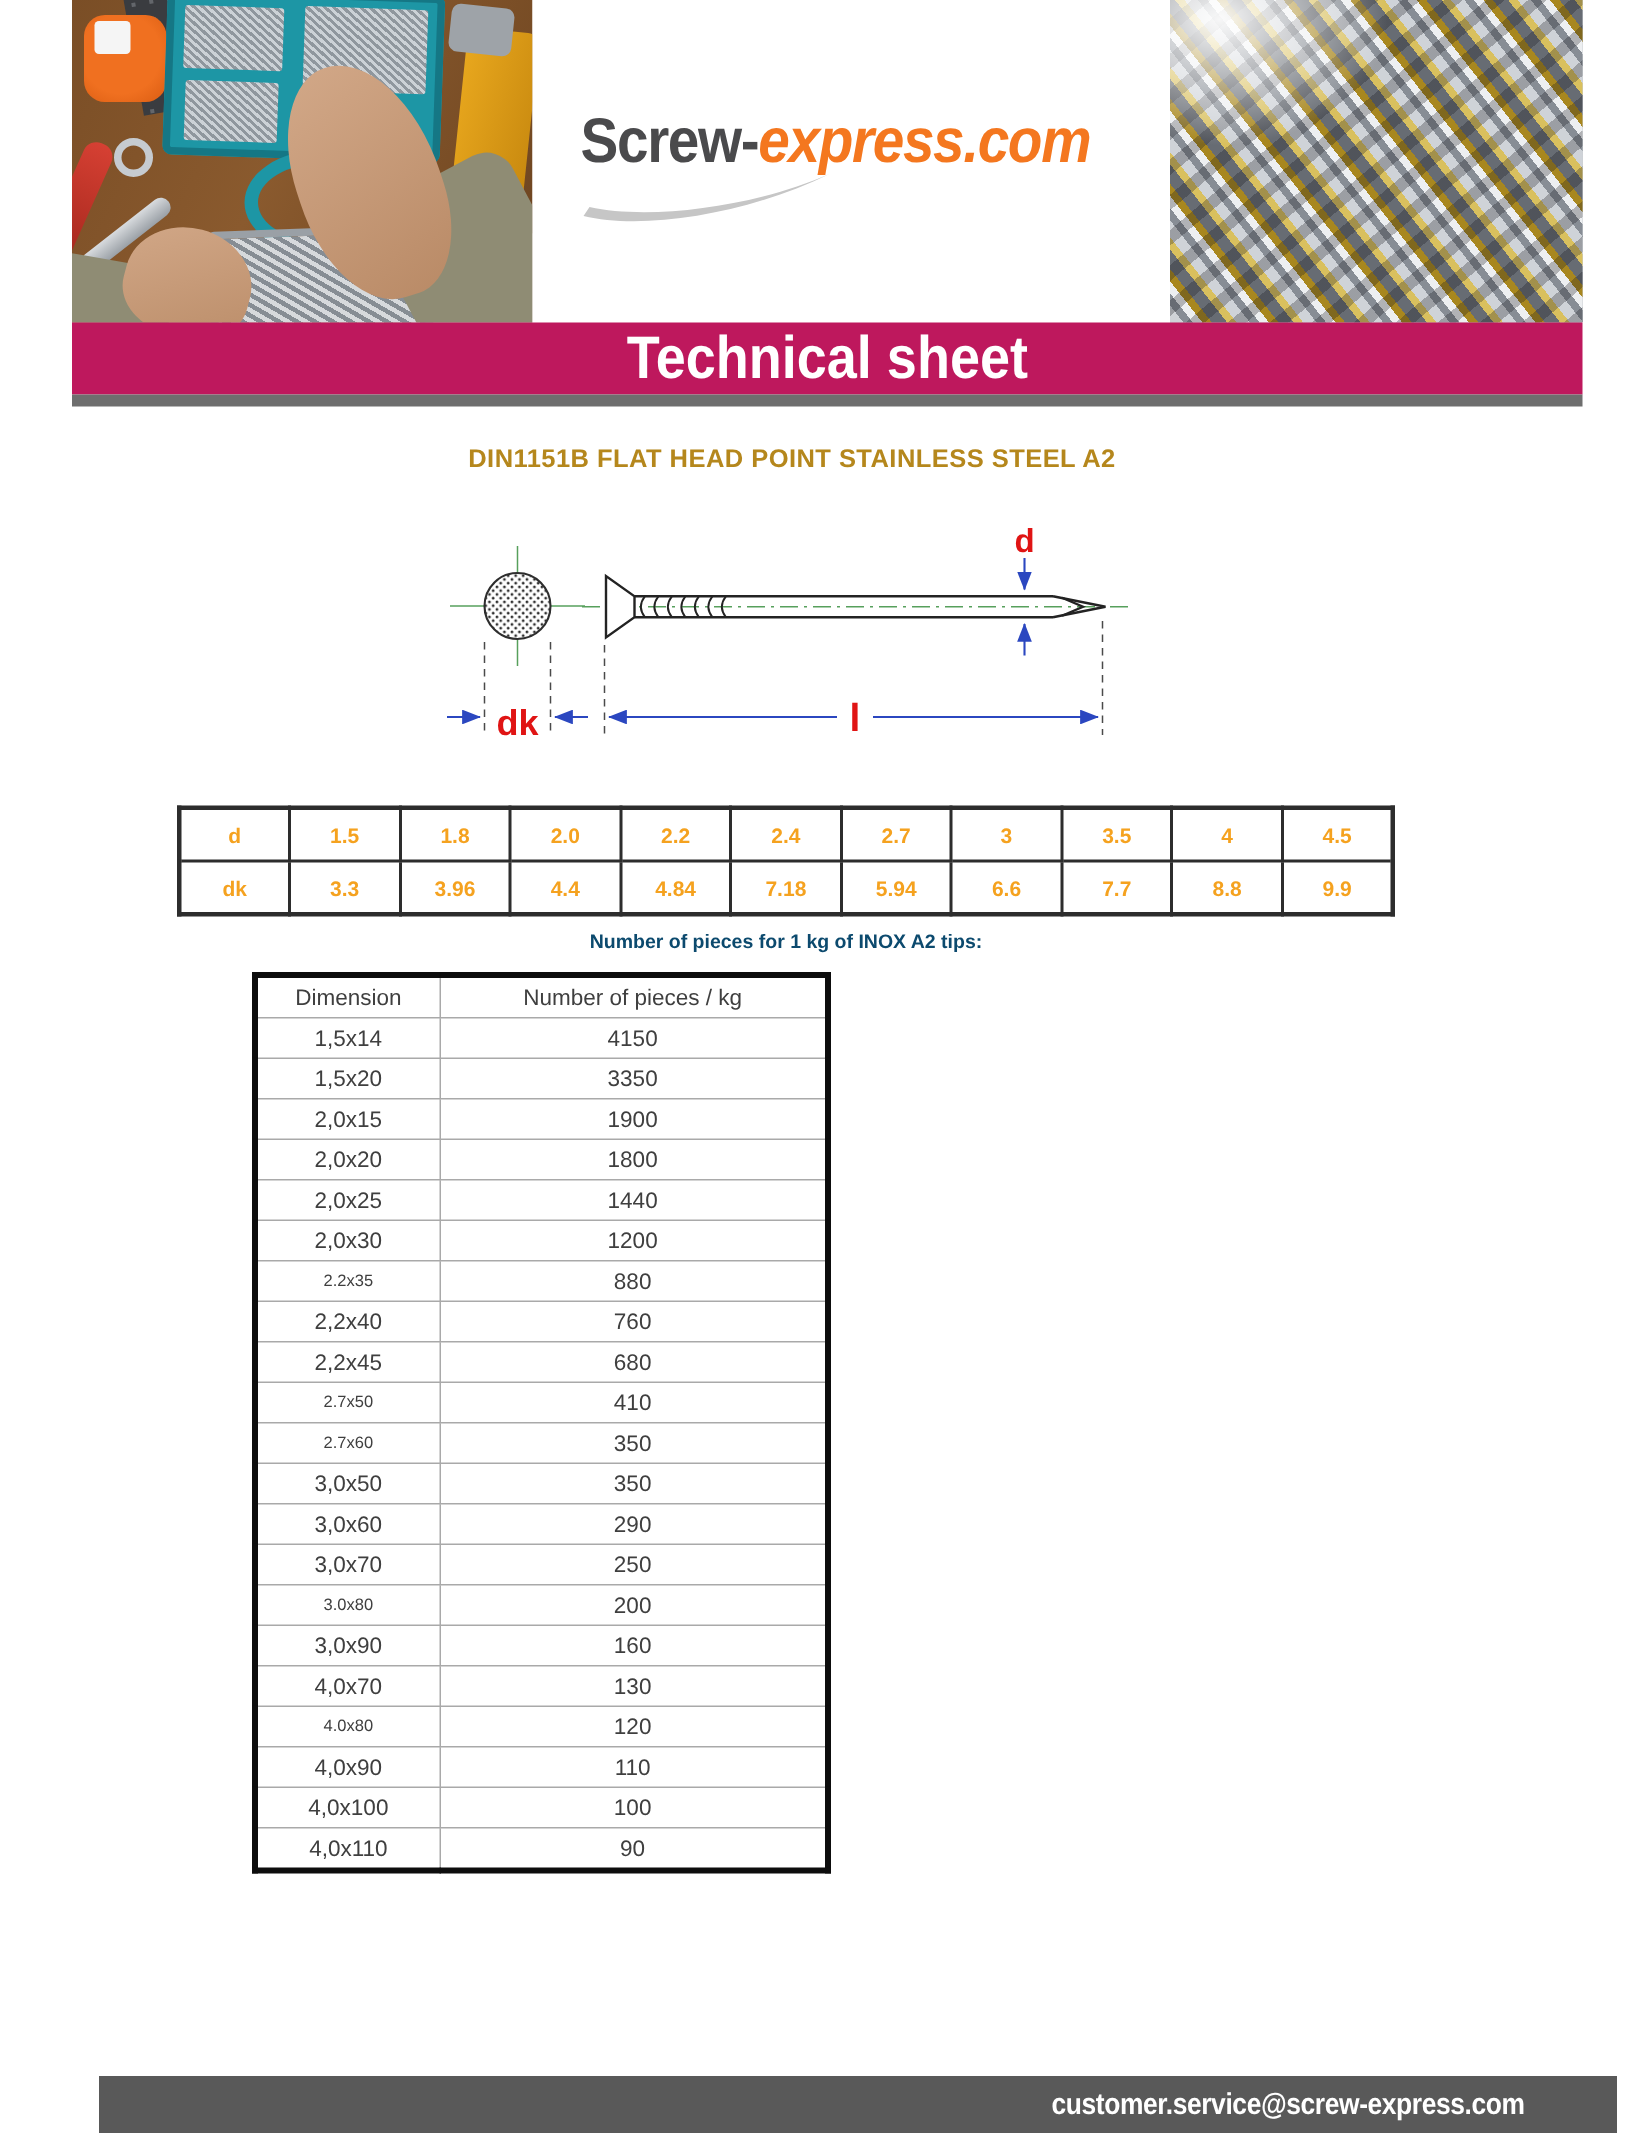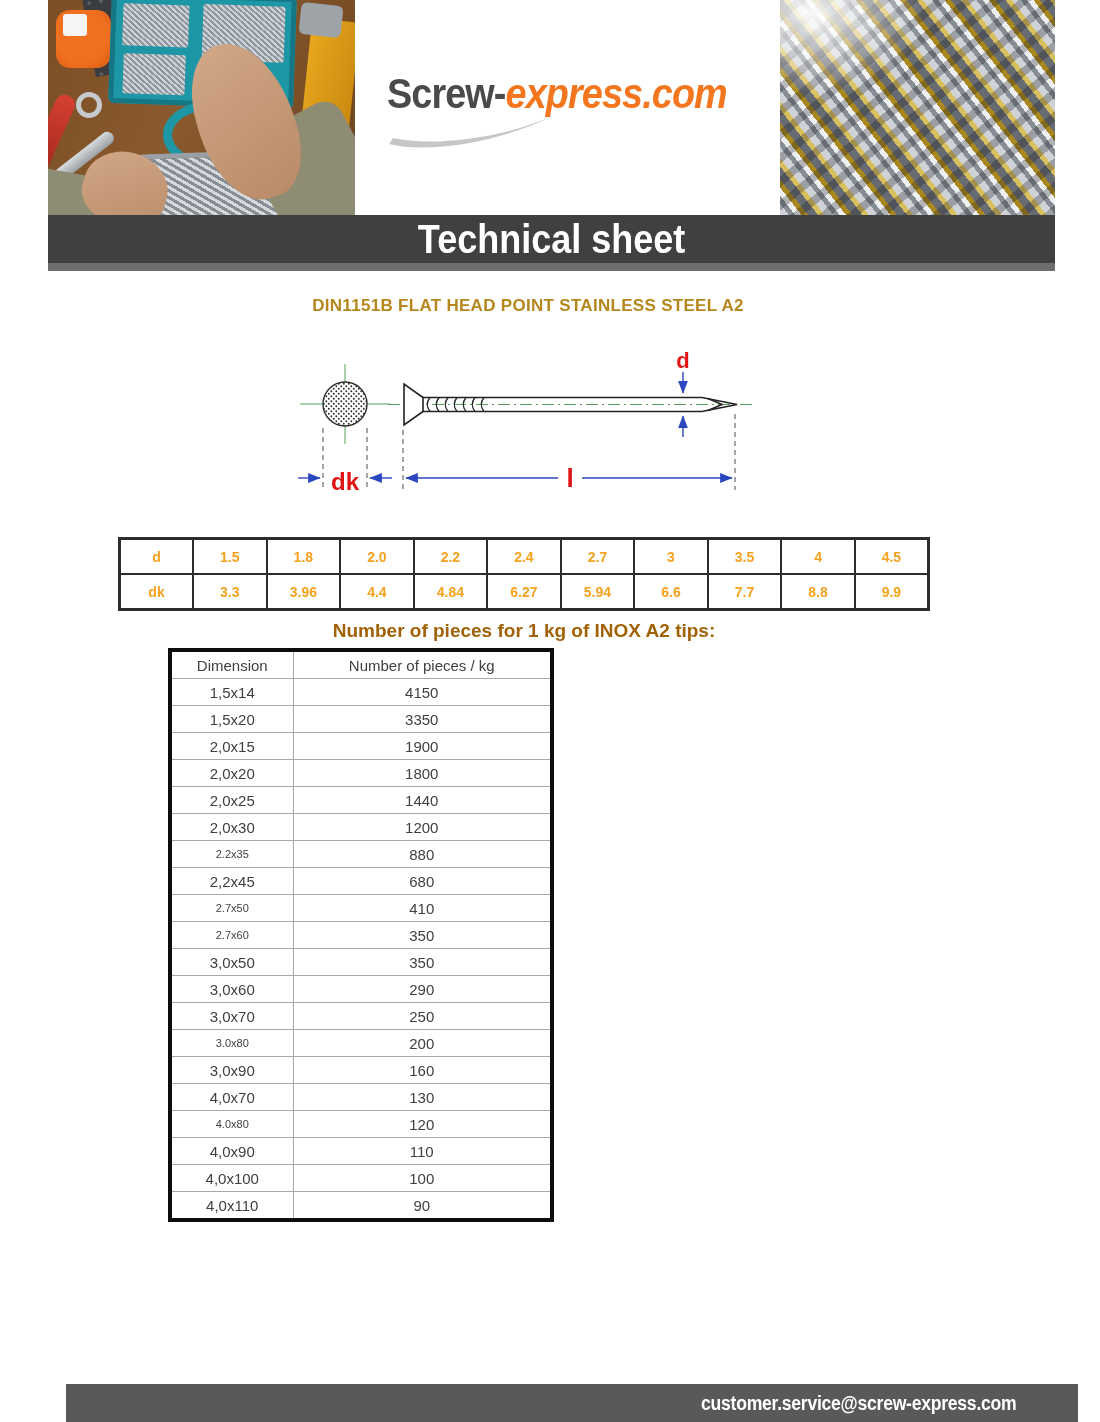"Technical sheet" .banner { background: #404040 -> #be185d }
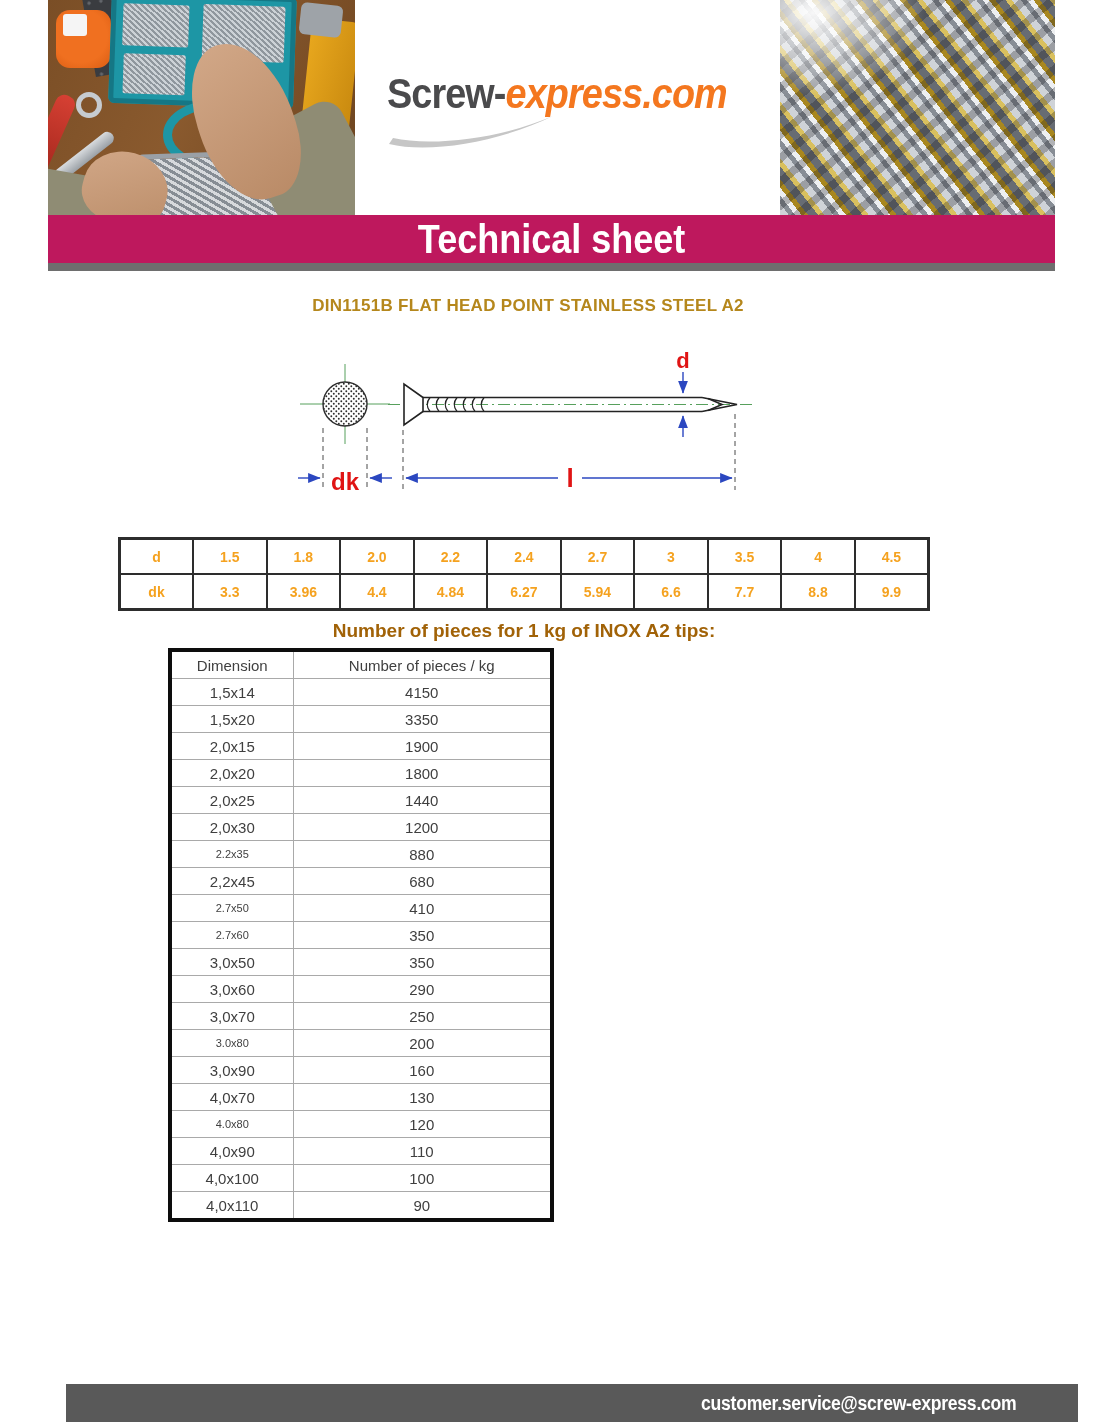"6.27" td { text: 6.27 -> 7.18 }
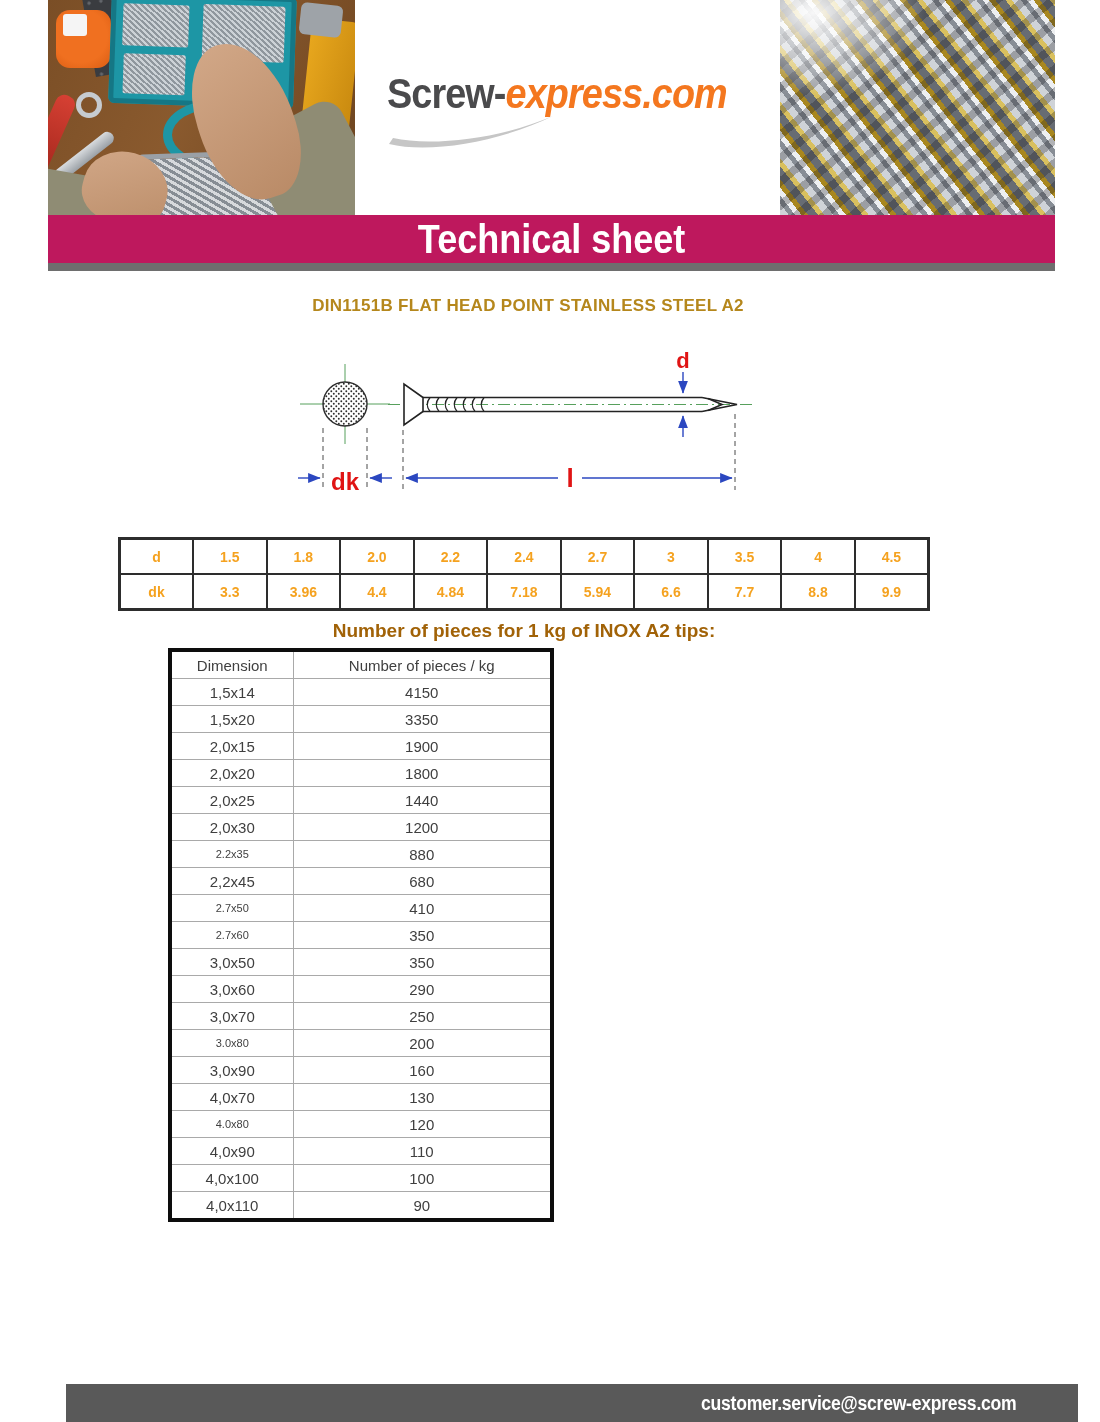"Number of pieces for 1" .caption { color: #a16207 -> #0c4a6e; font-size: 19px -> 13px }
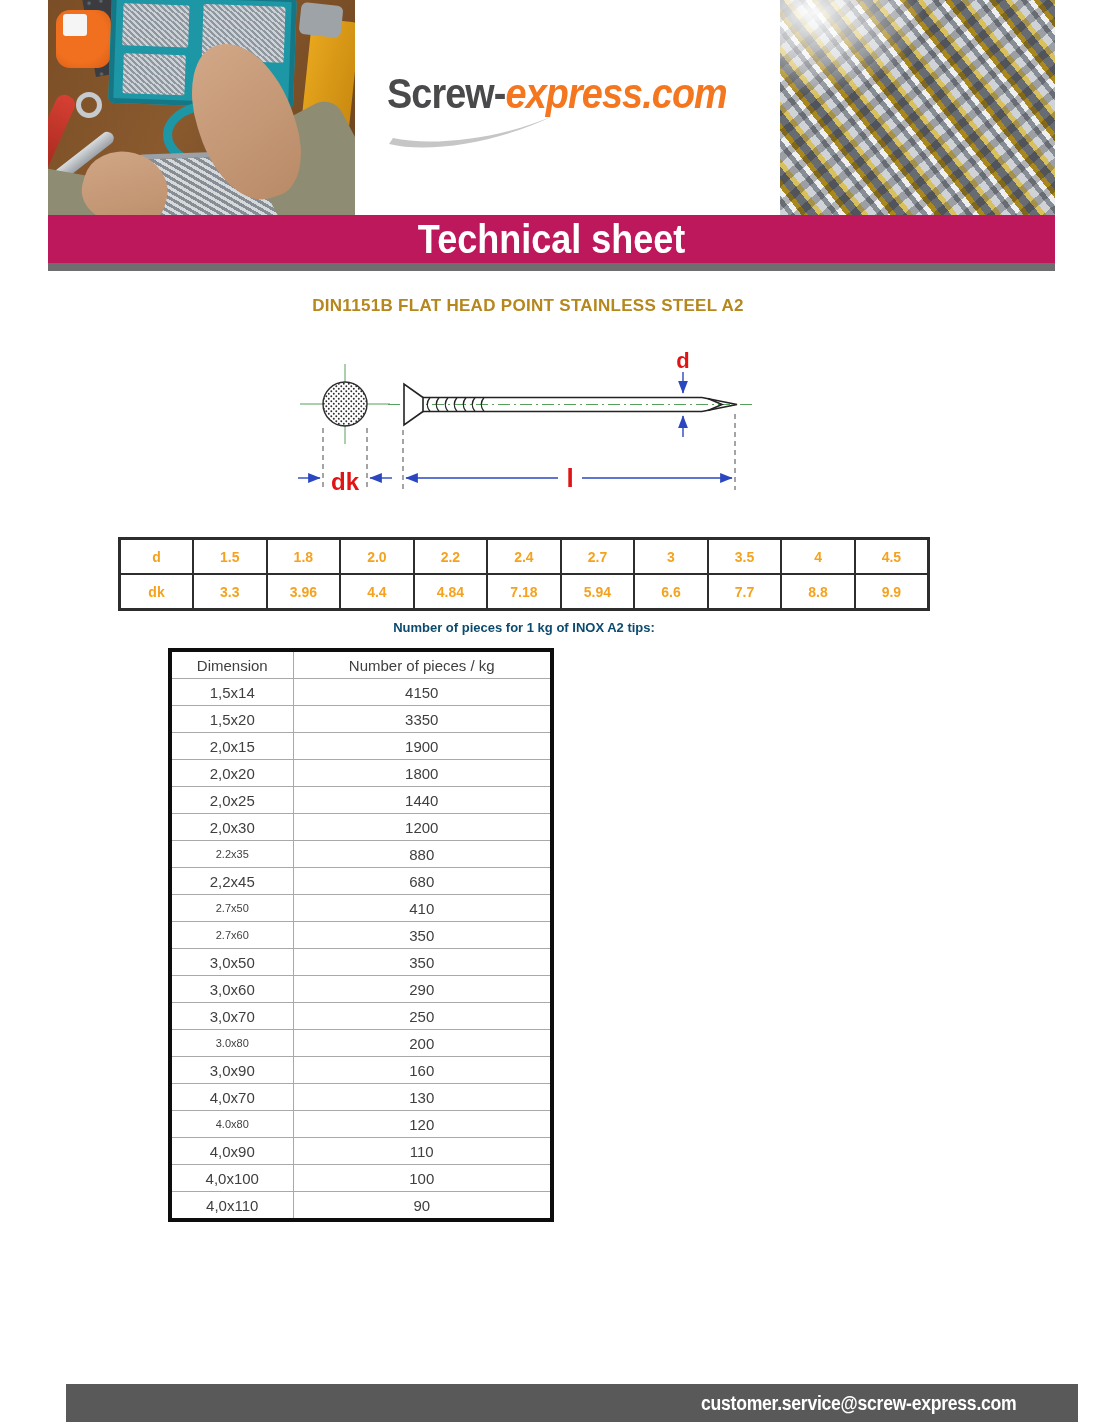"2,2x40" tr { html: none -> <tr> <td>2,2x40</td> <td>760</td> </tr> }
